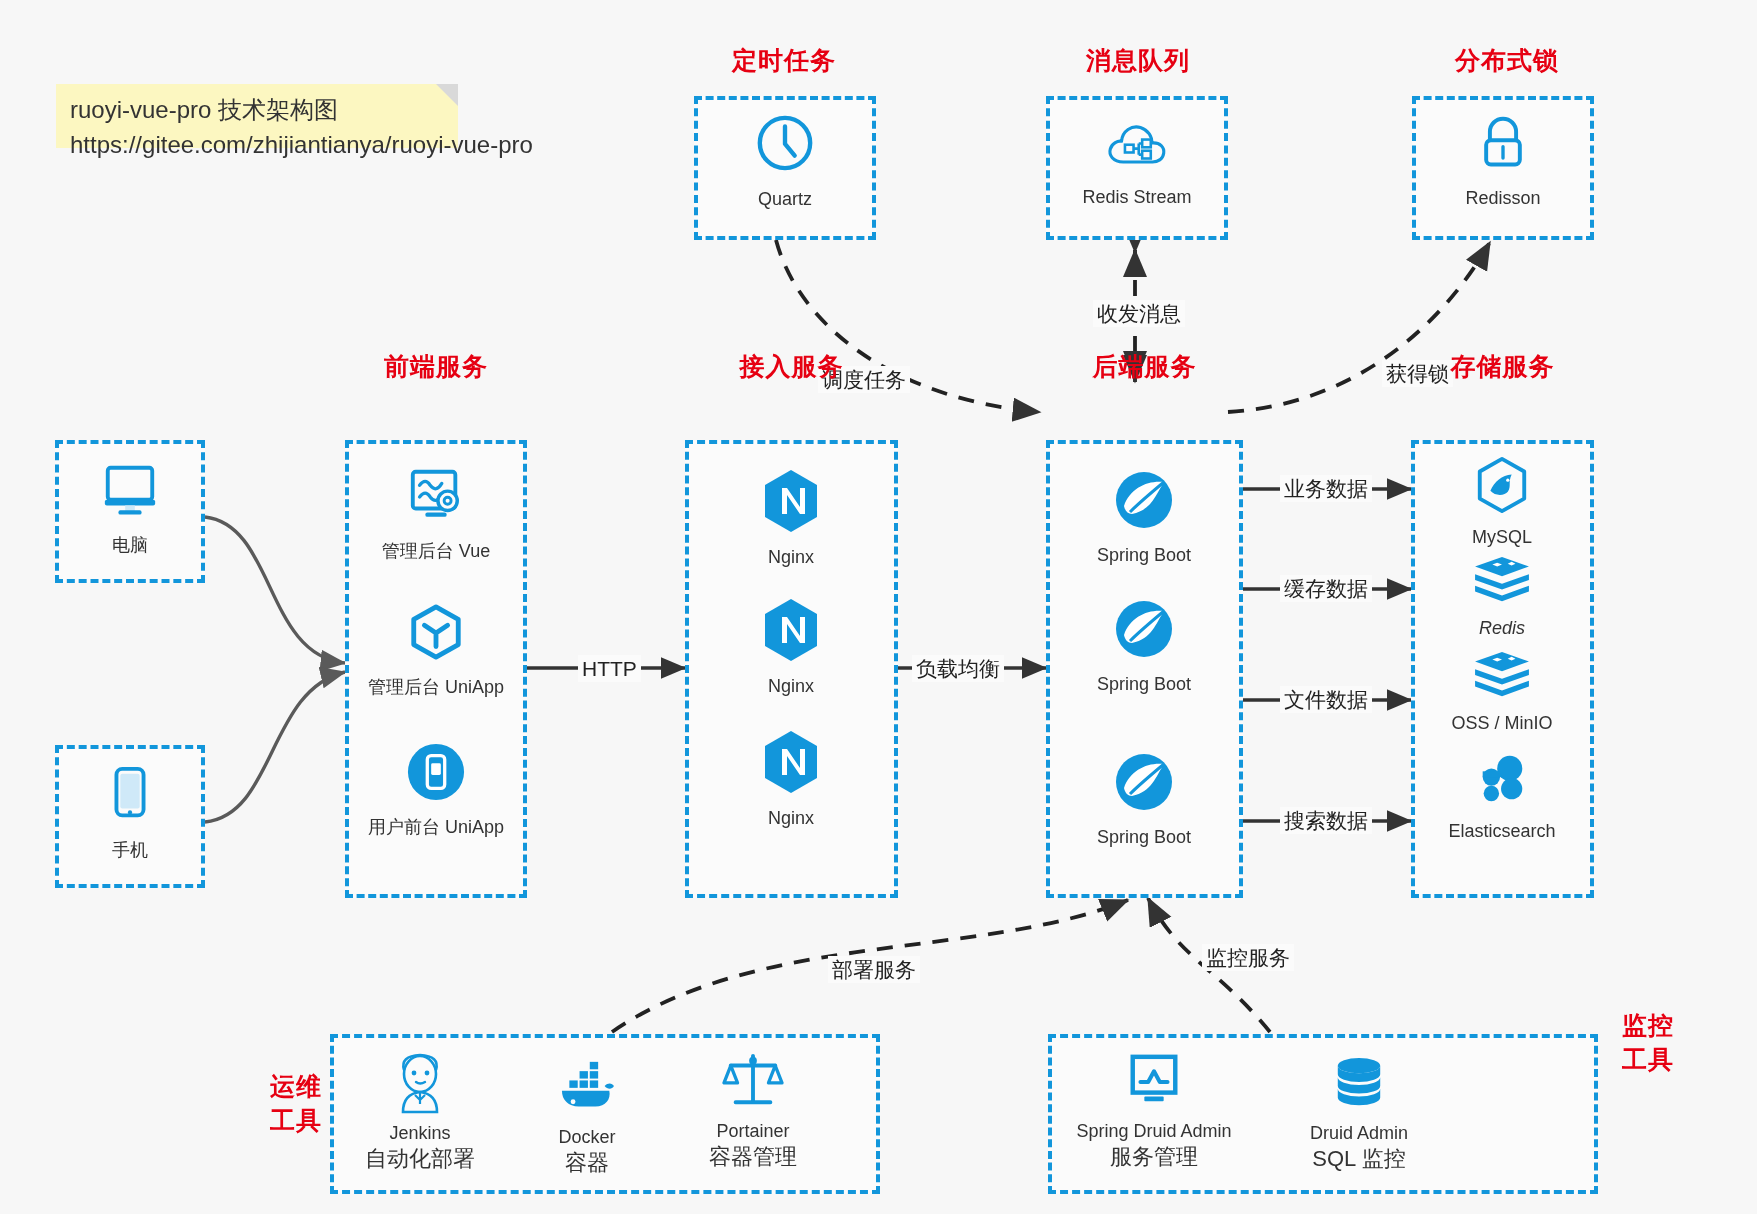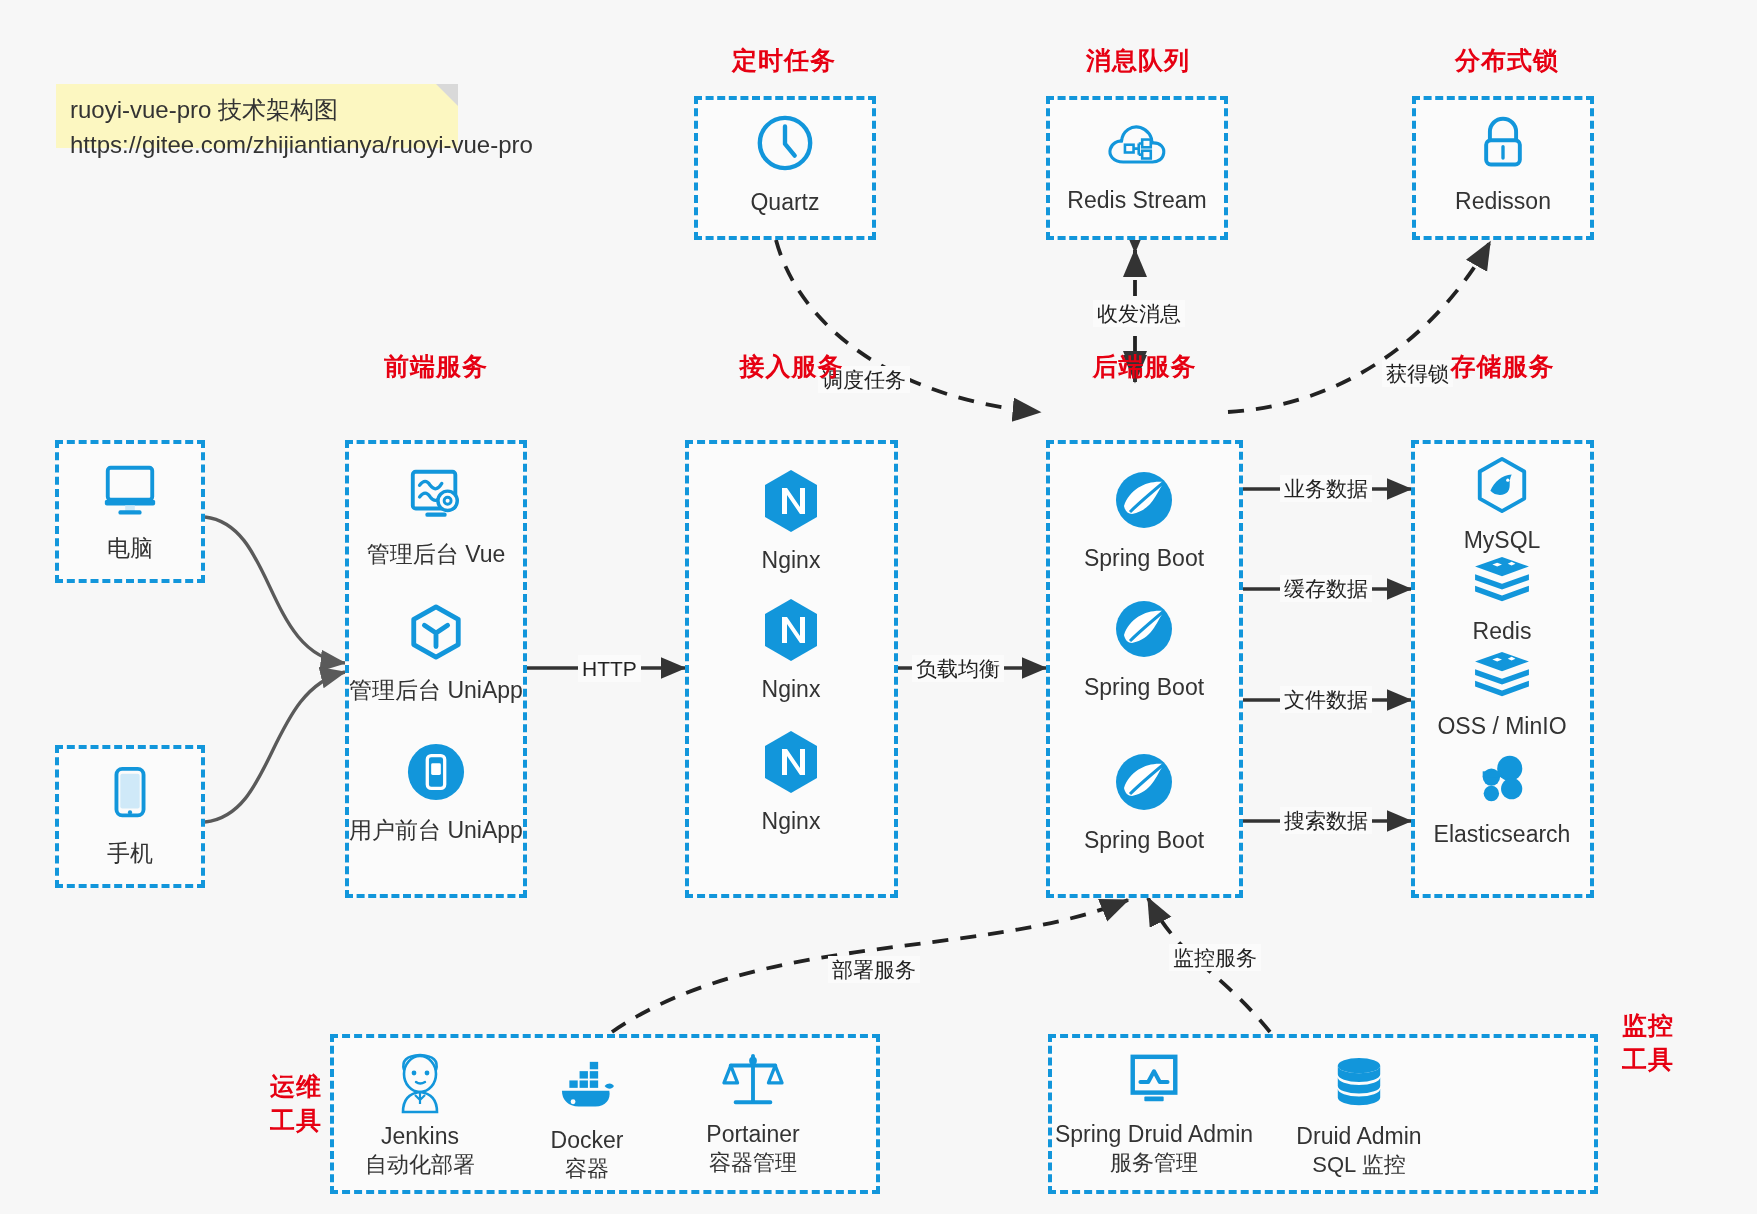"Quartz" .node .cap { font-size: 23px -> 18px }
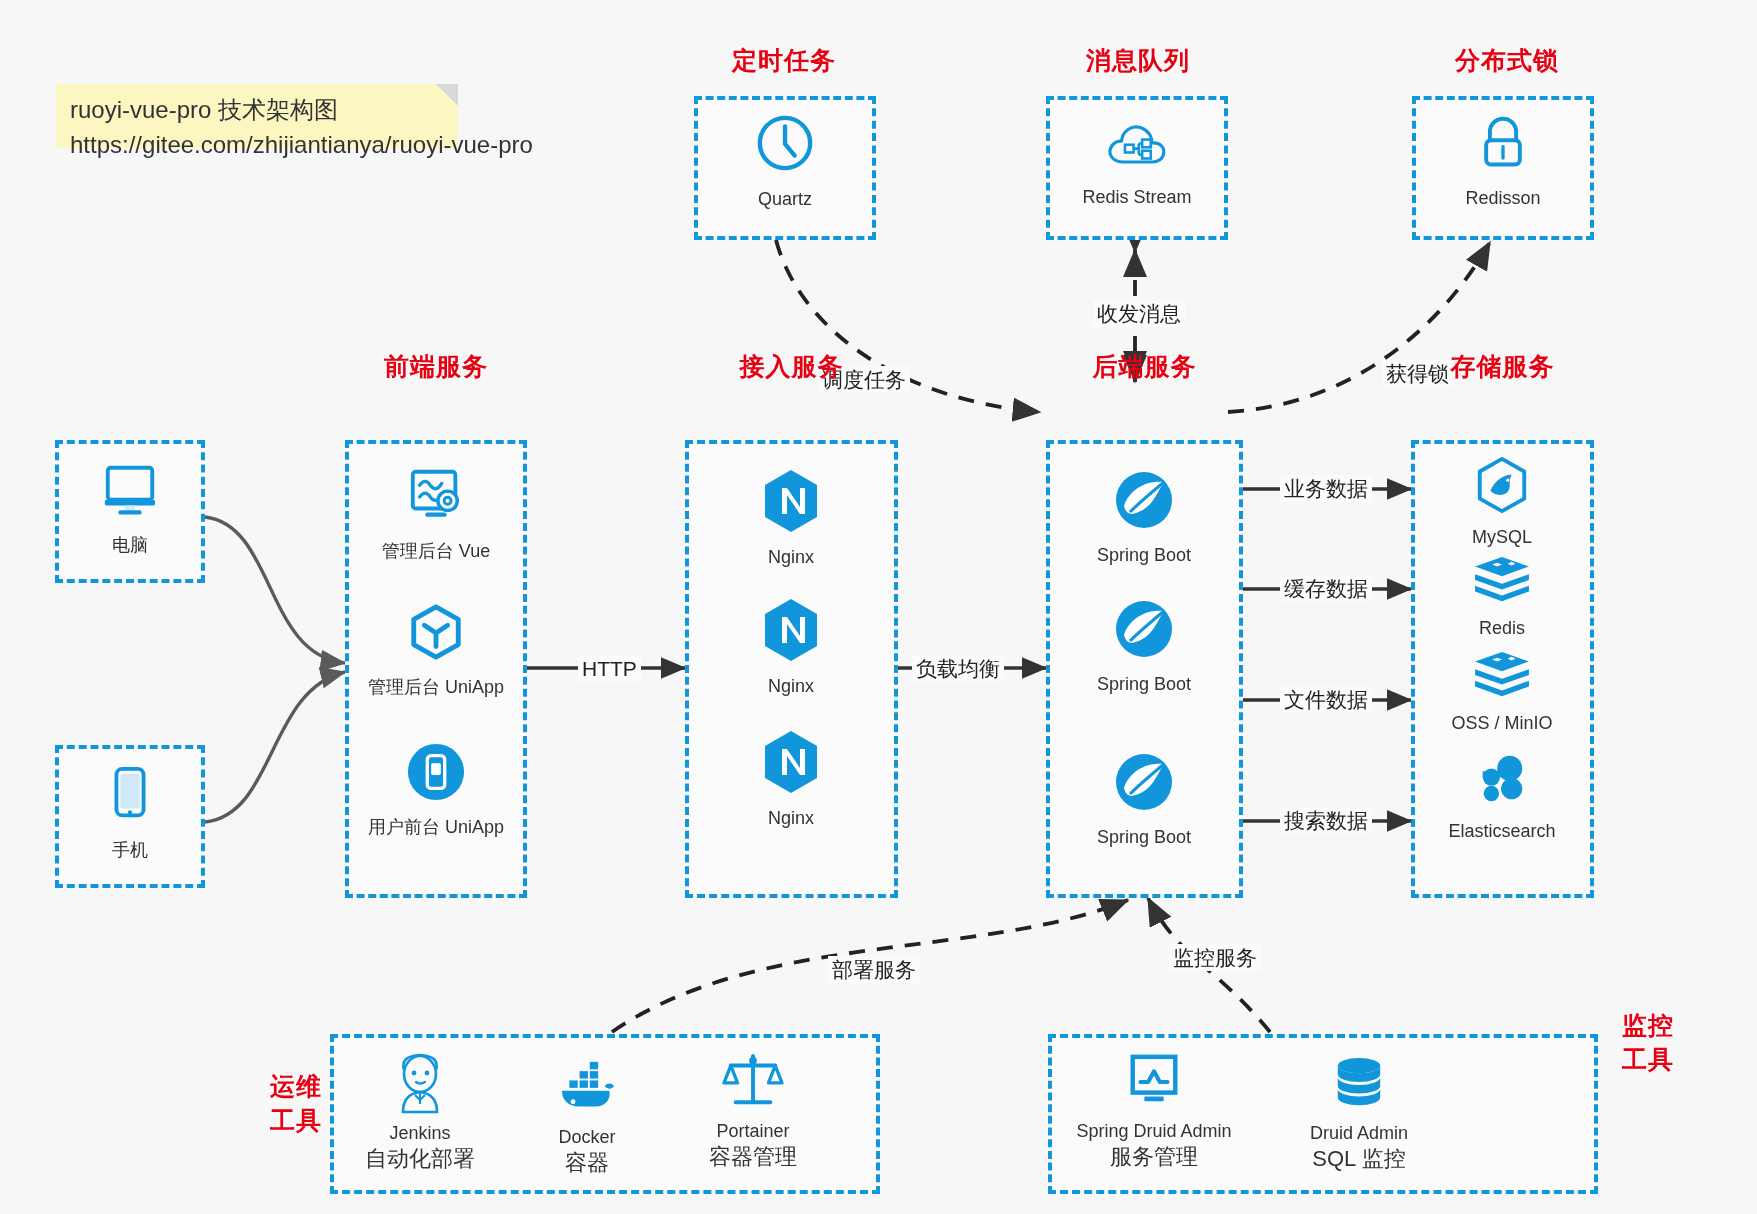"Redis" div.node { font-style: none -> italic }
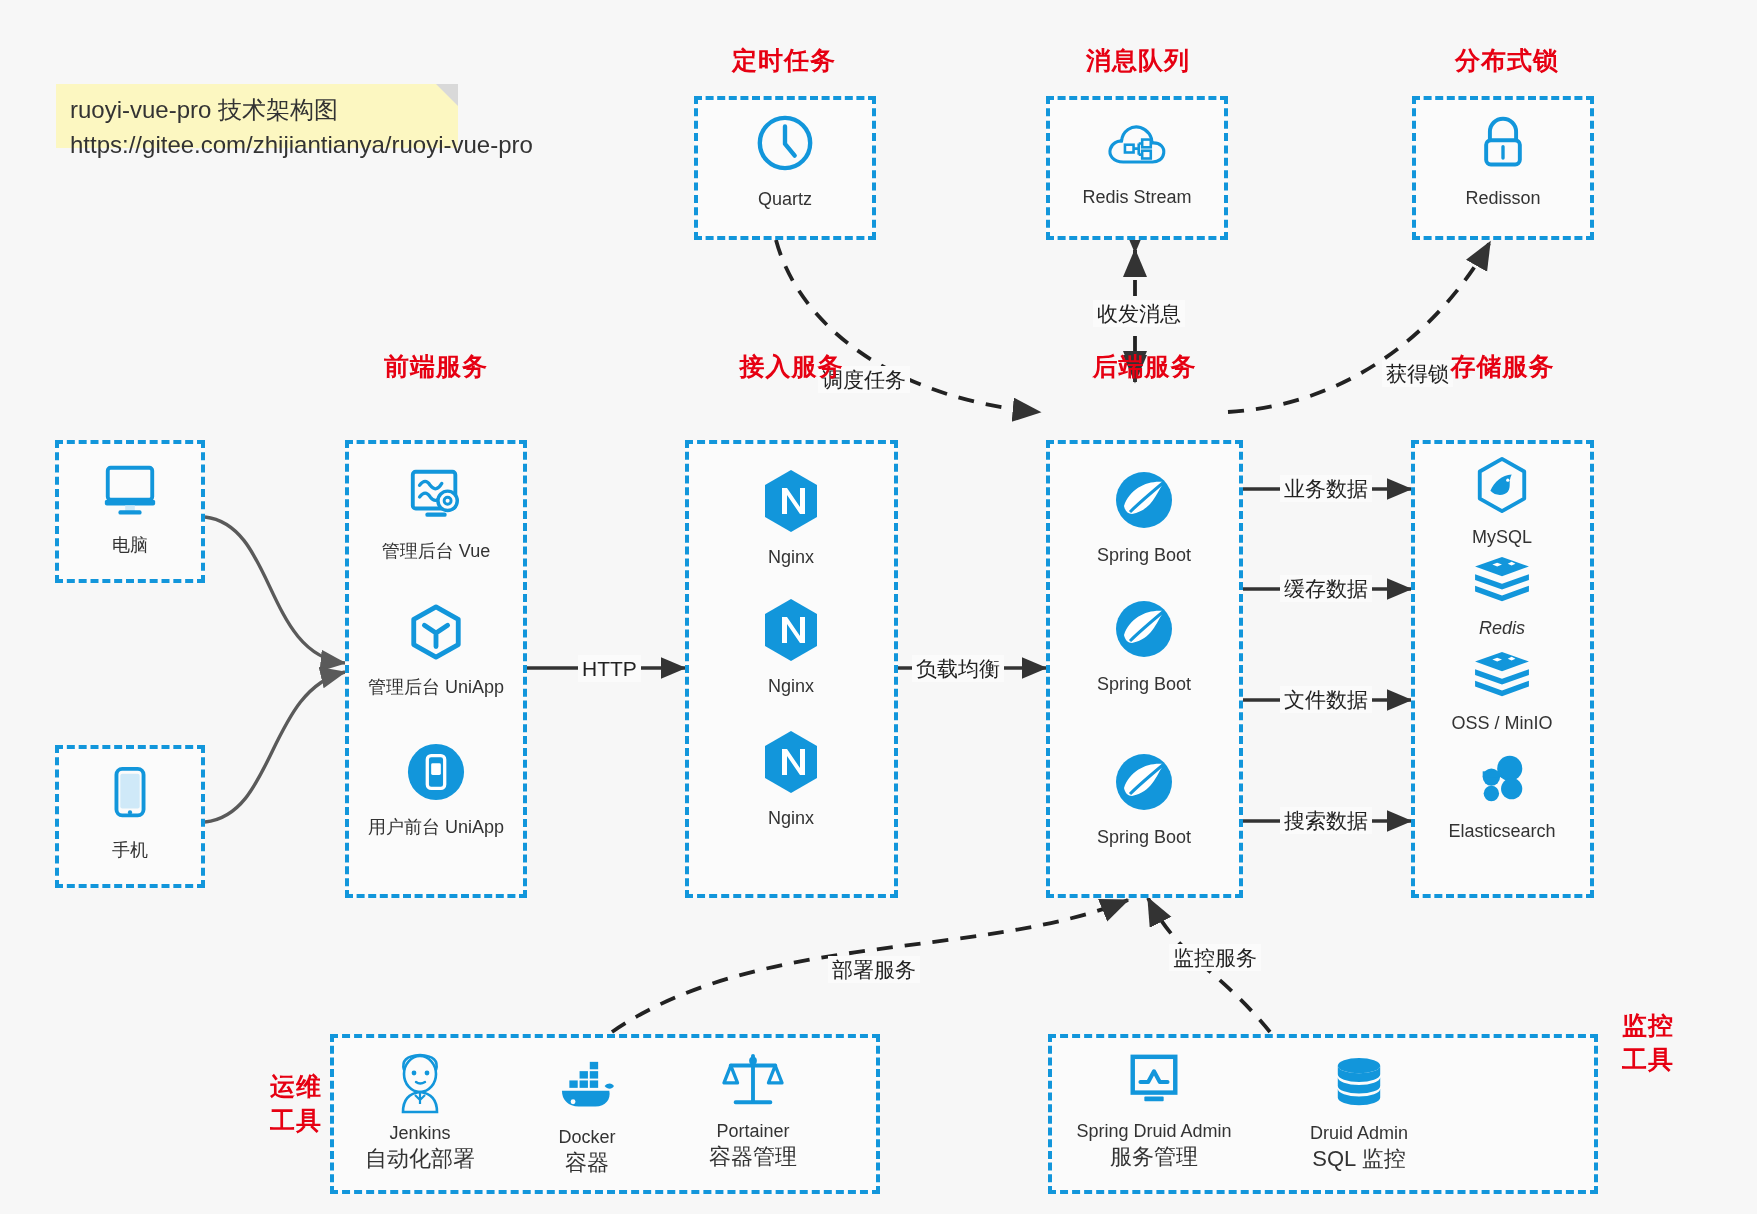"监控服务" div.elabel { left: 1169px -> 1202px }
